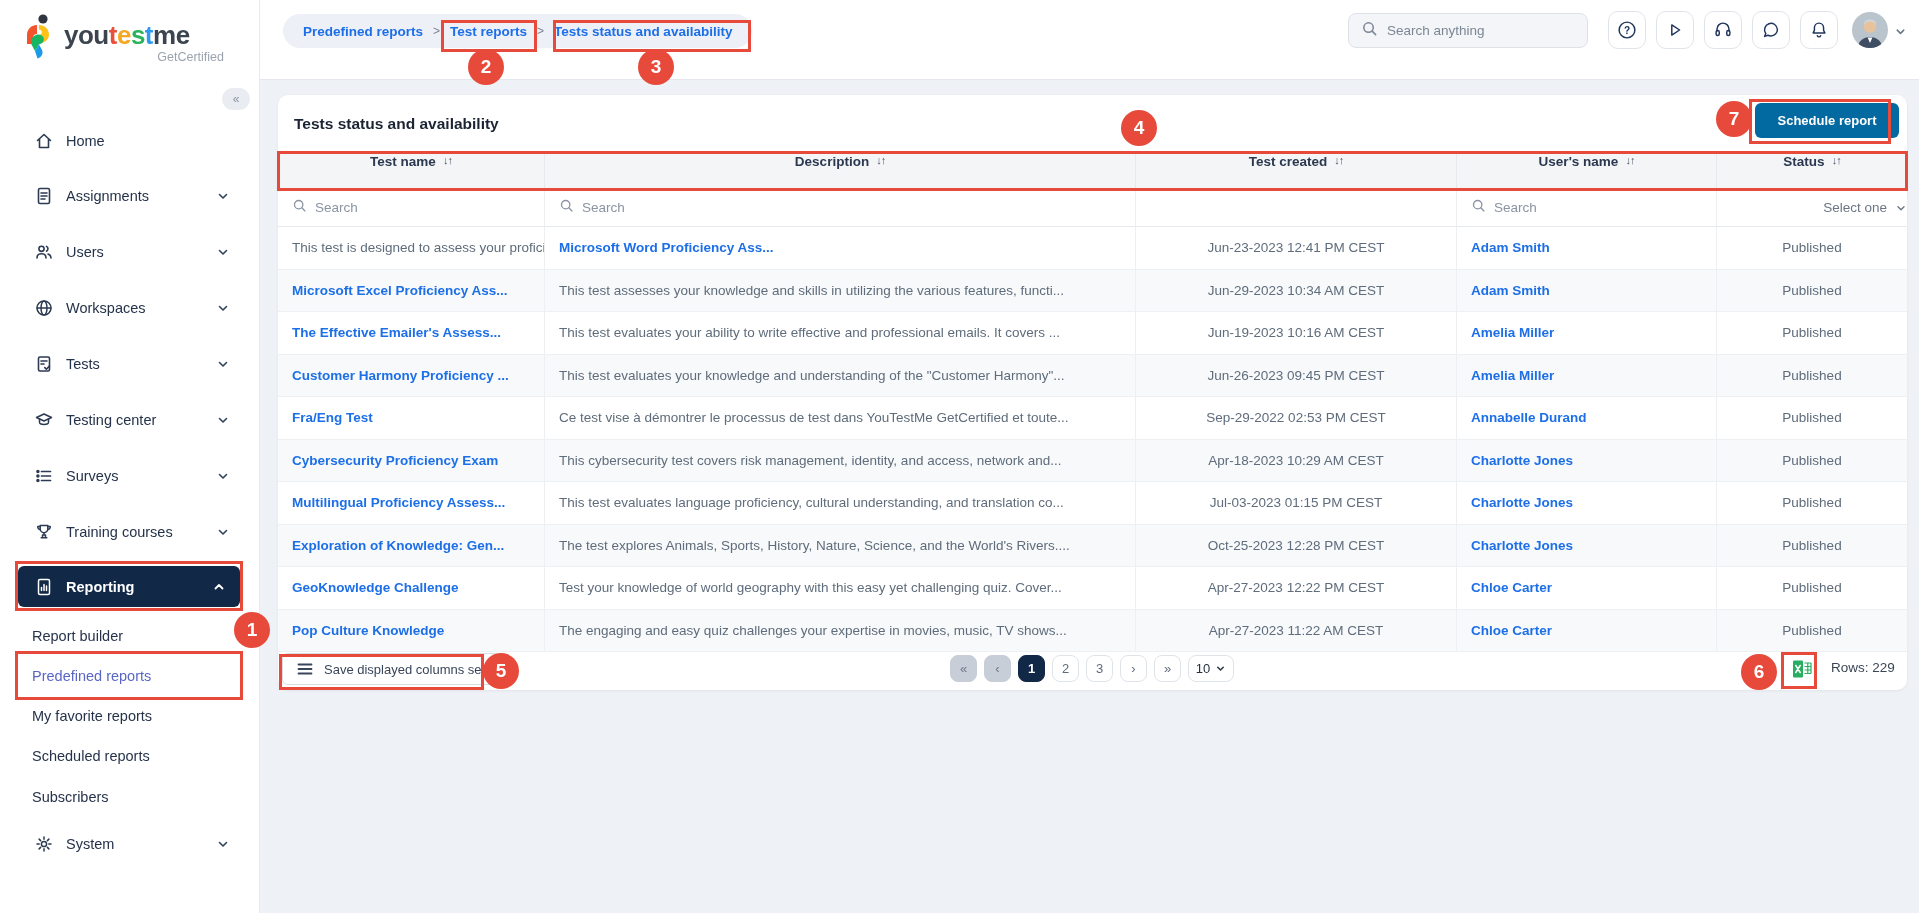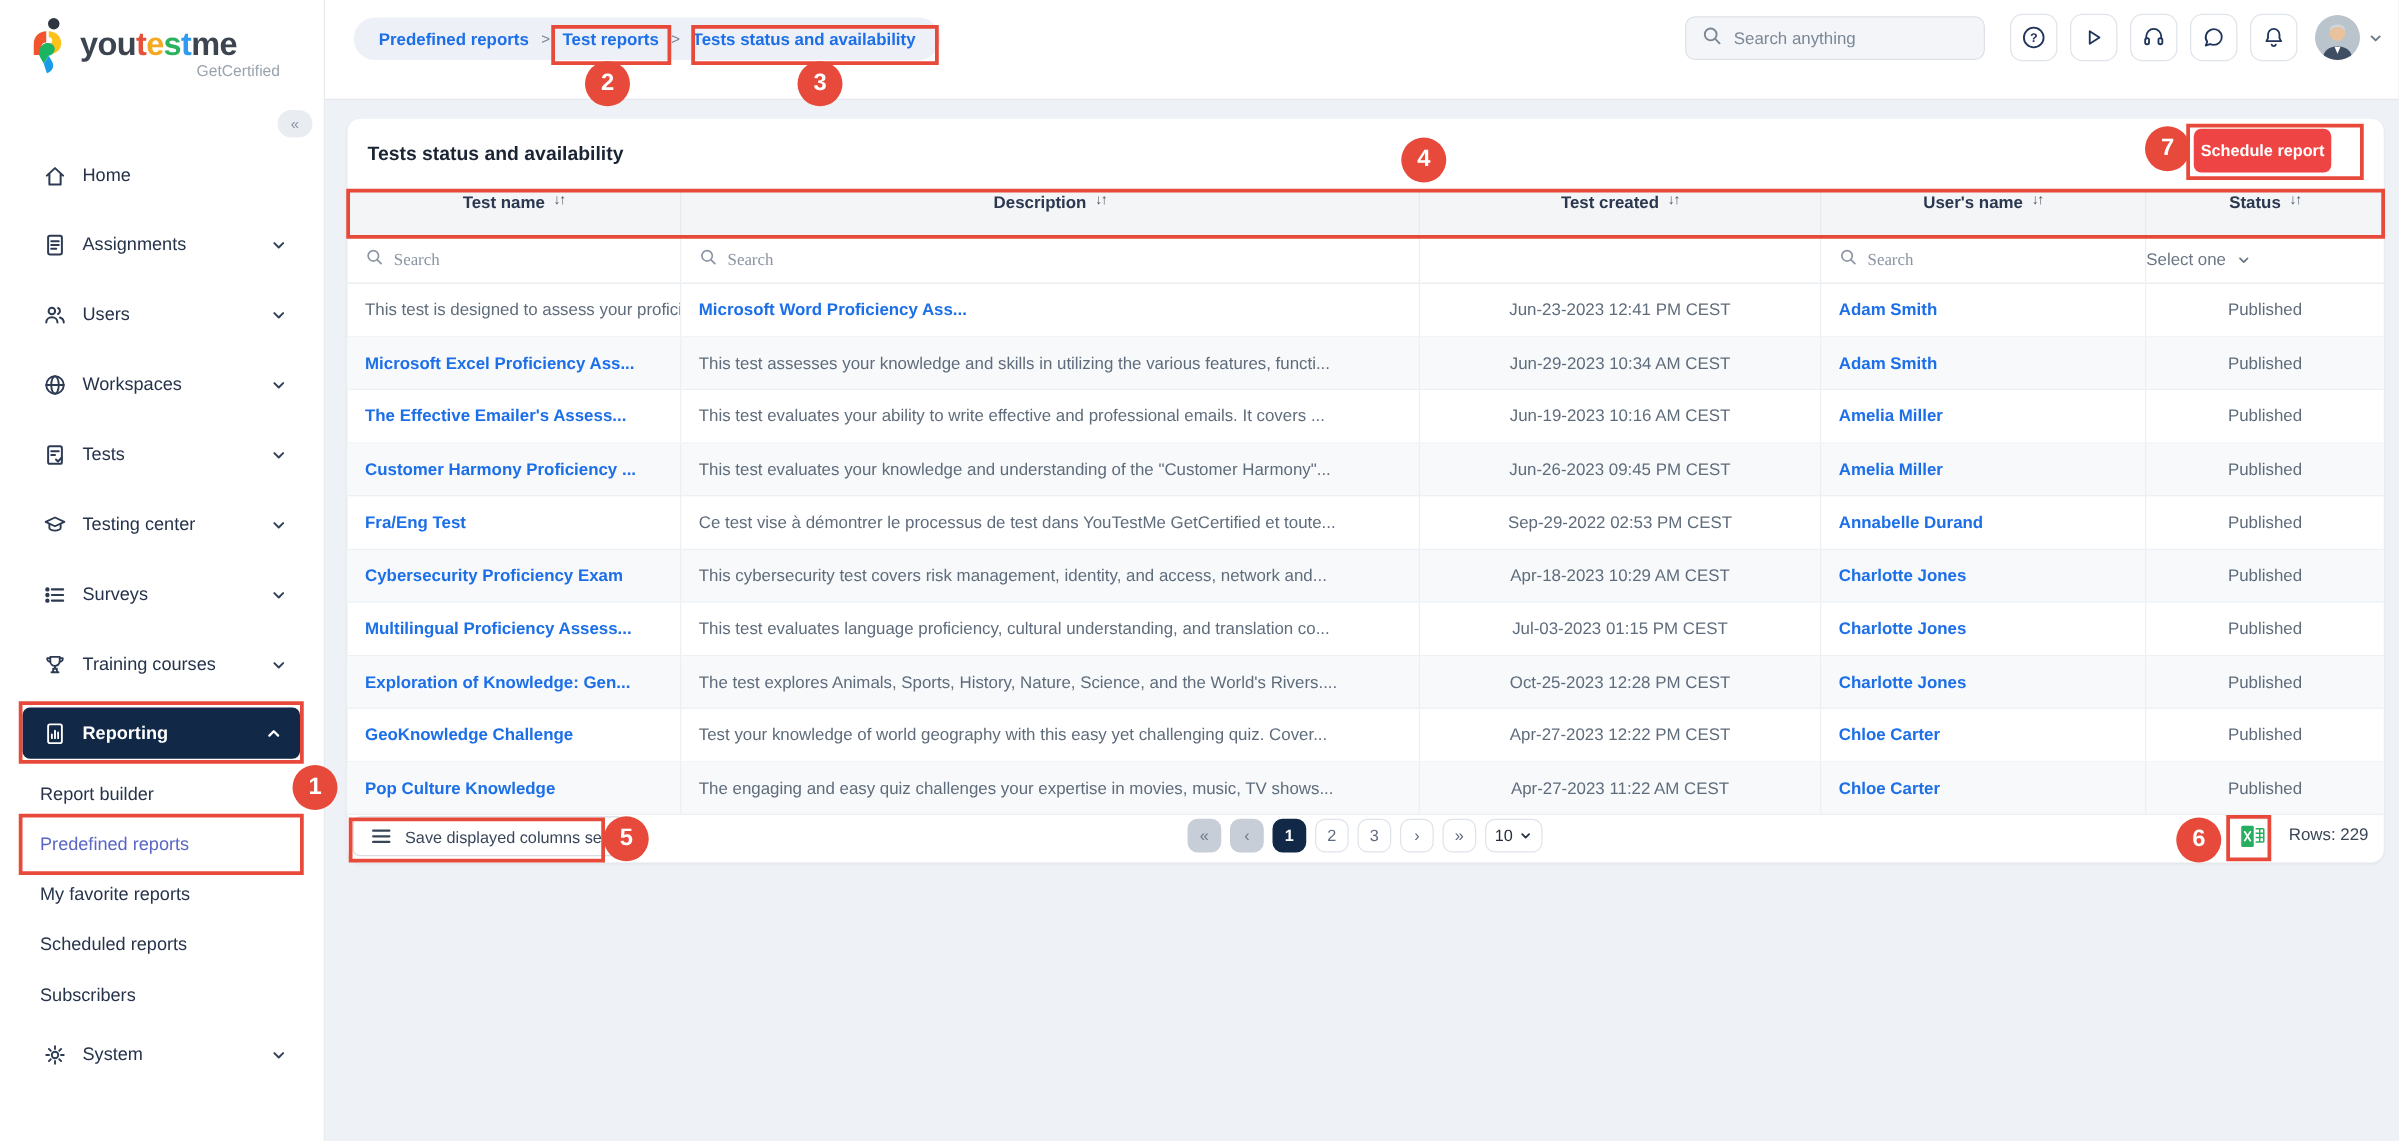"Schedule report" .schedule-btn { background: #ef4444 -> #0369a1; width: 110px -> 144px }
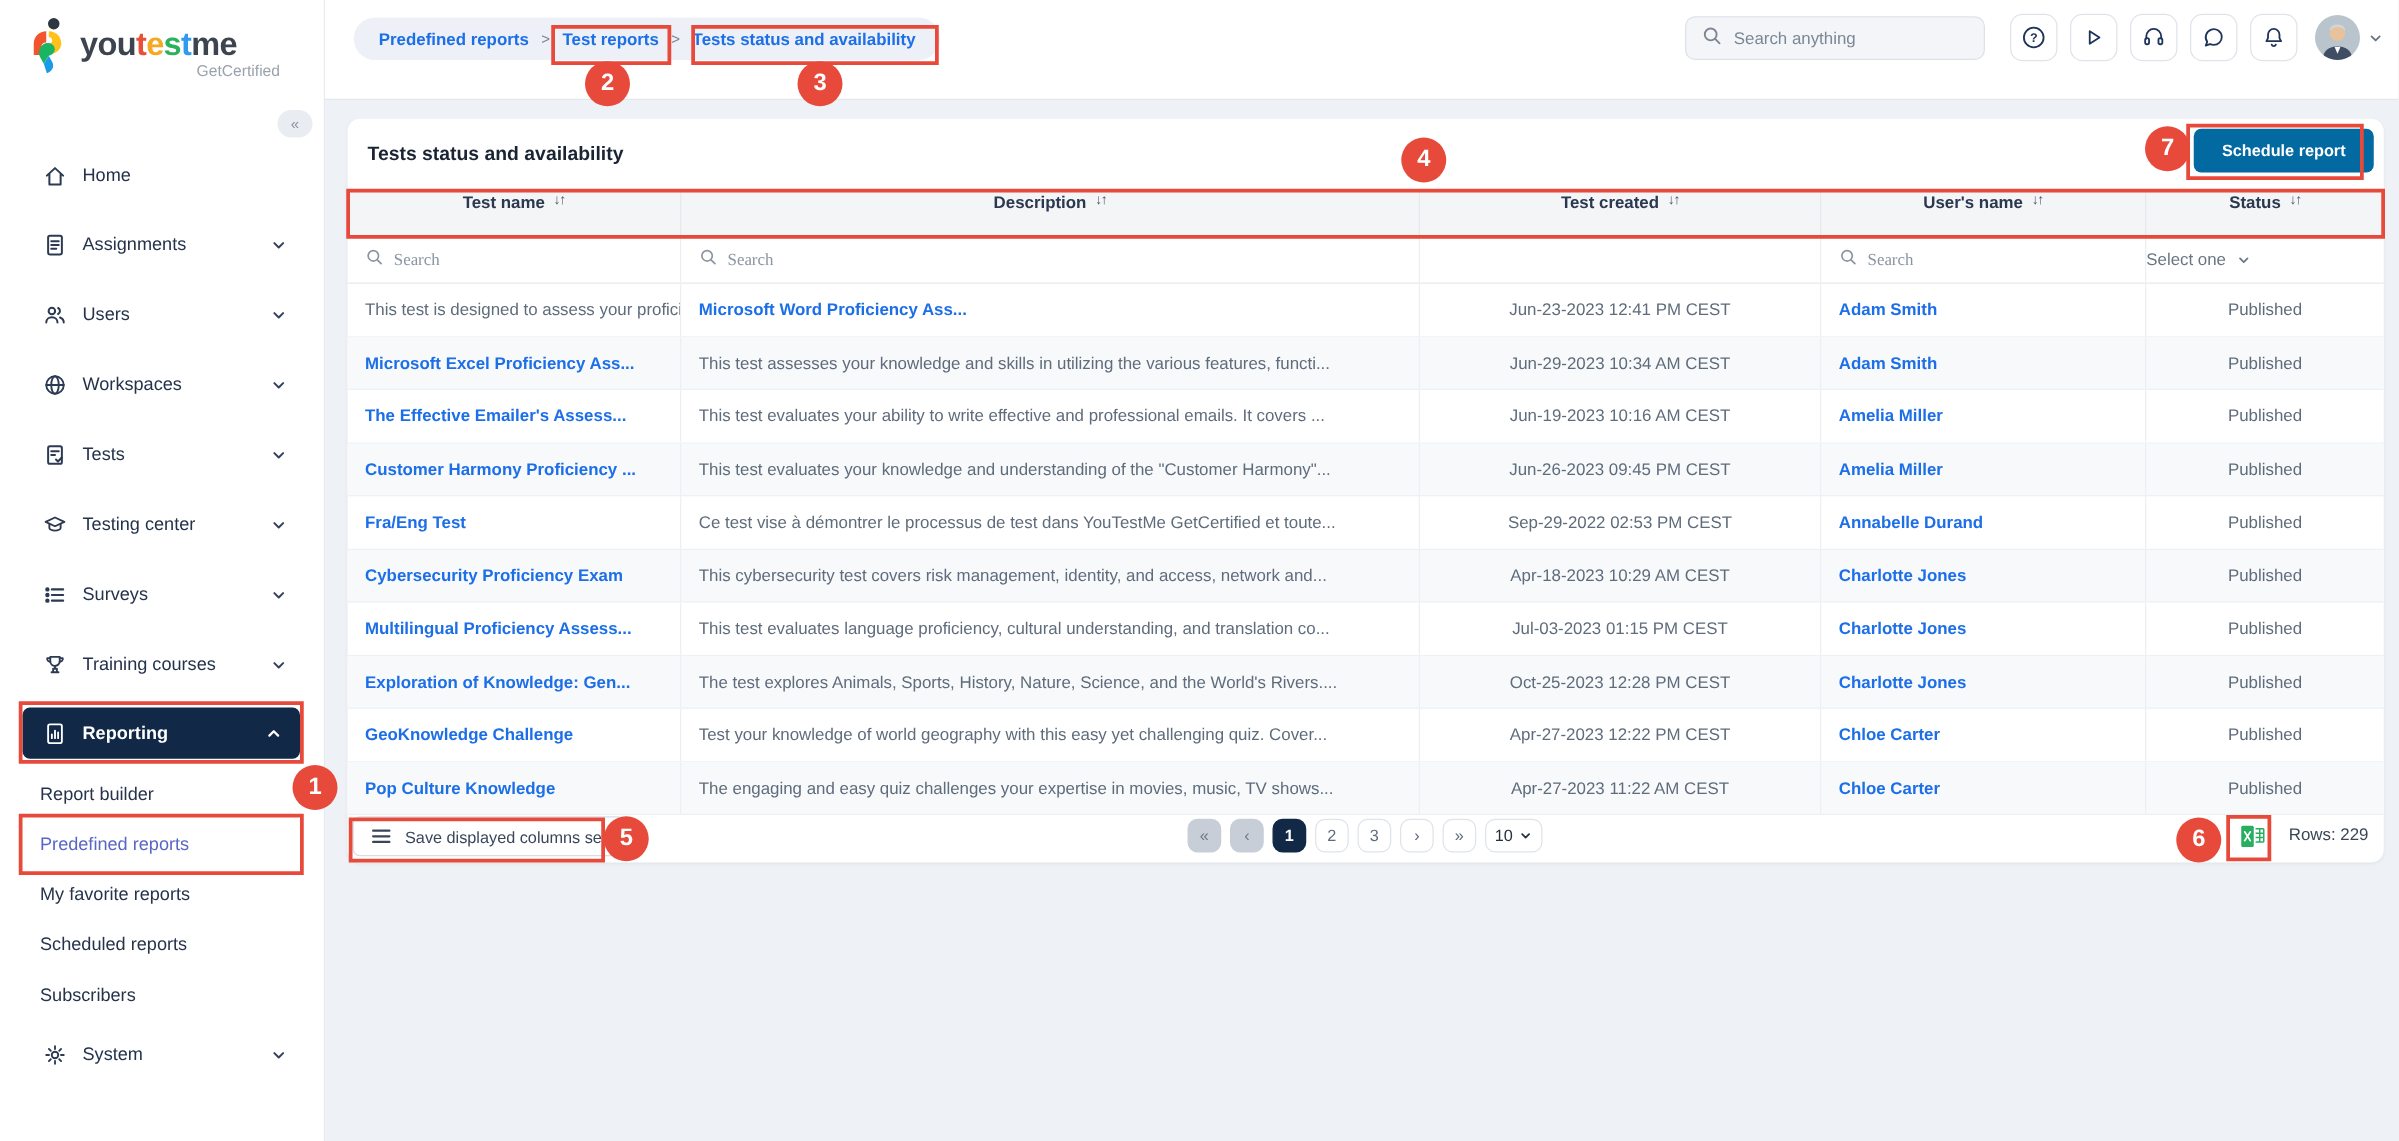"Search" .sc input { font-family: Liberation Serif, serif -> Liberation Sans, sans-serif }
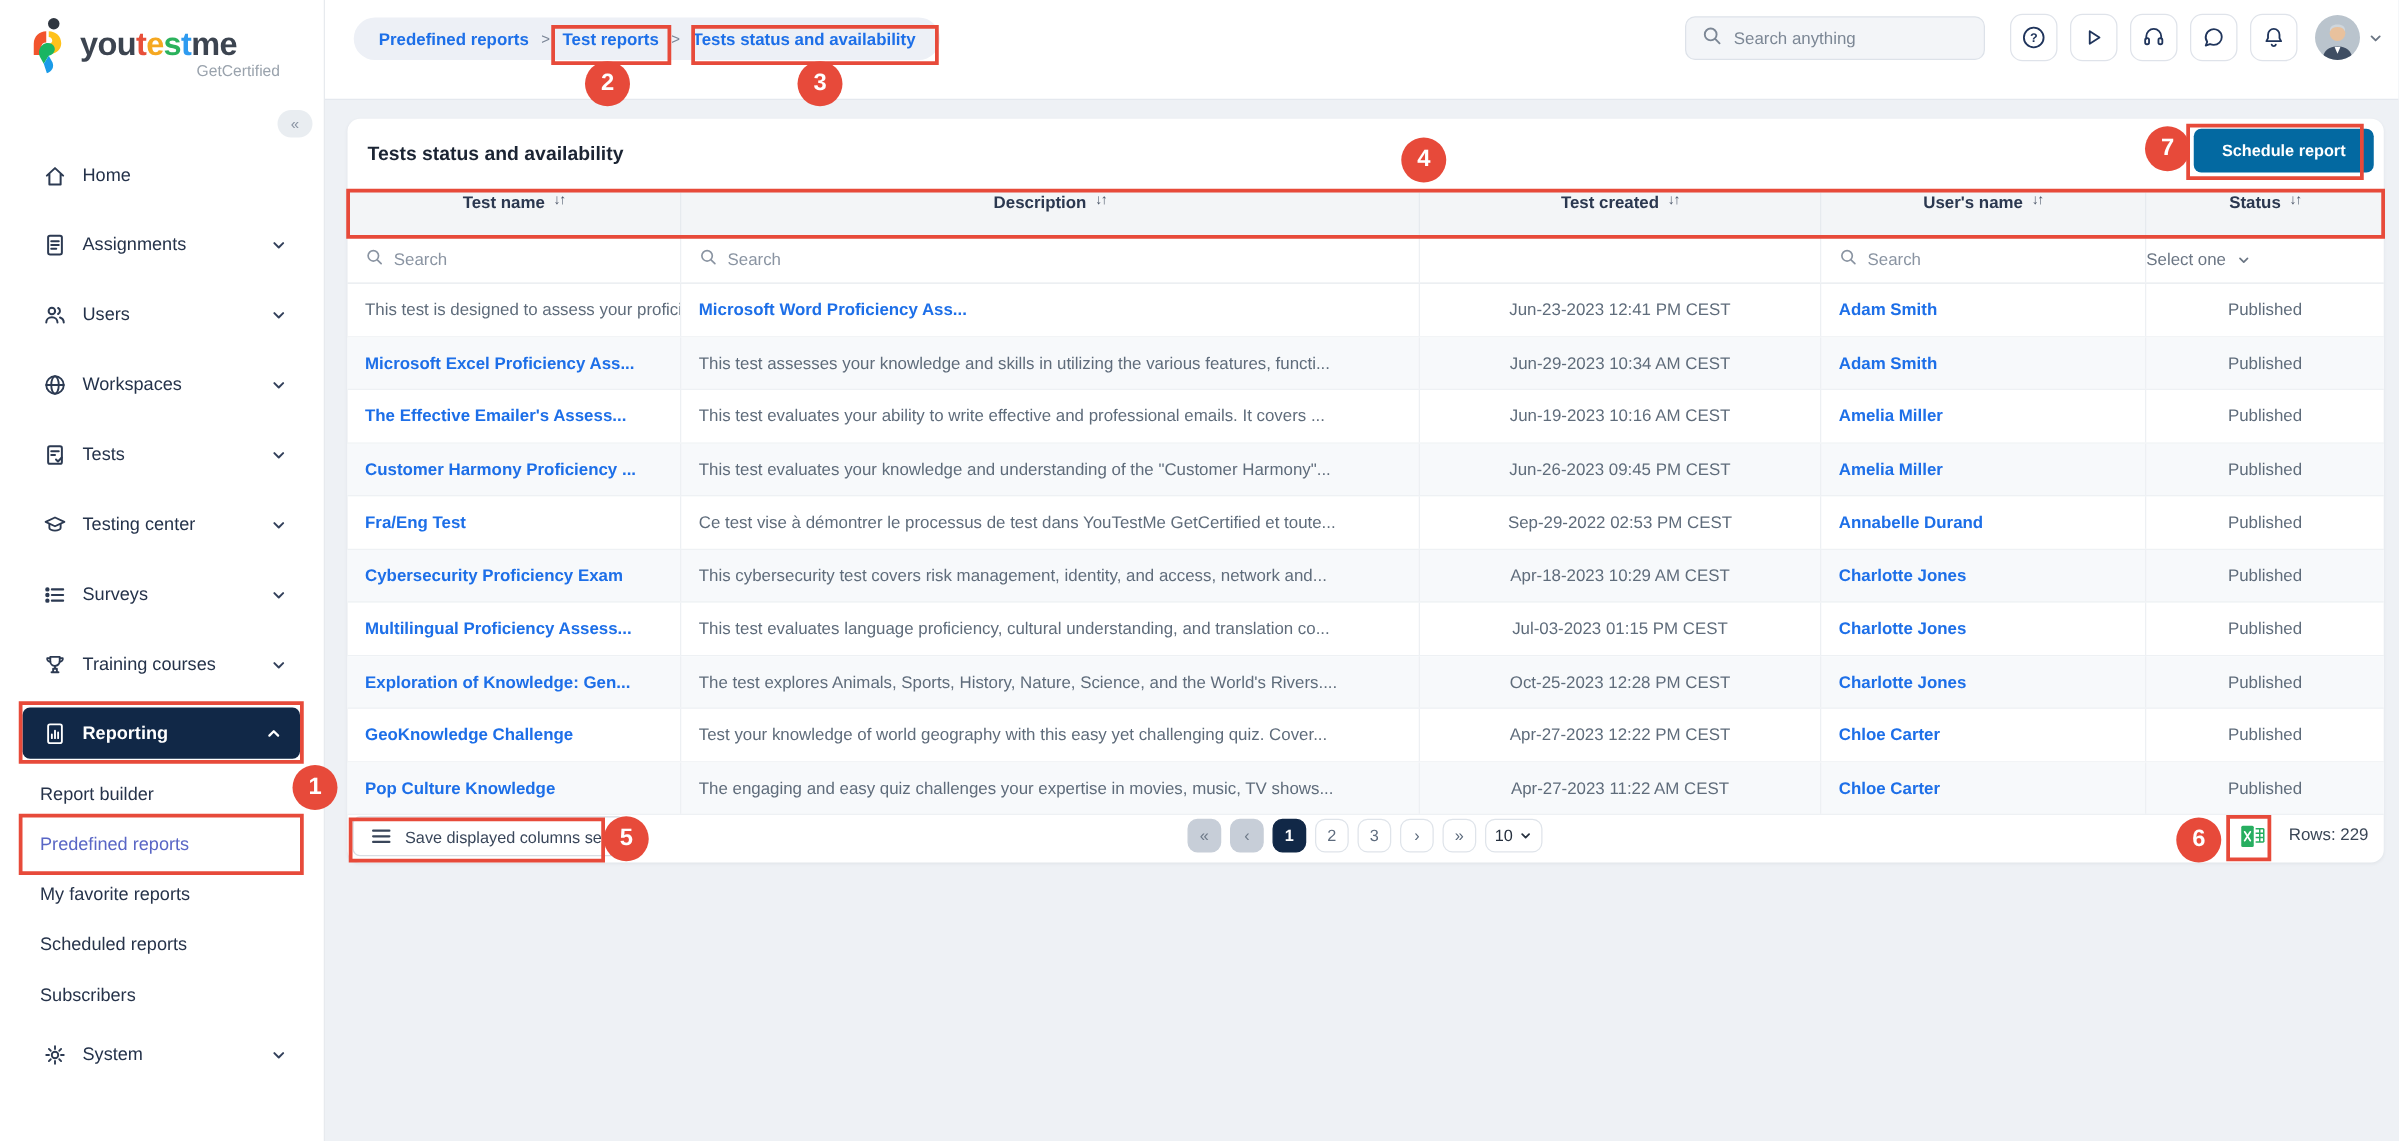"Select one" .sc-select { justify-content: flex-start -> flex-end }
